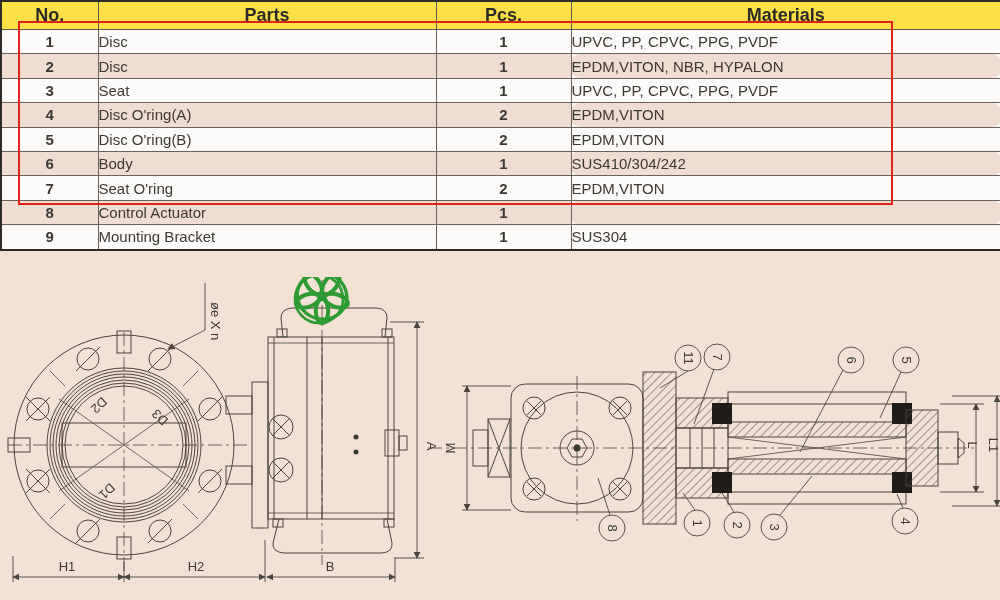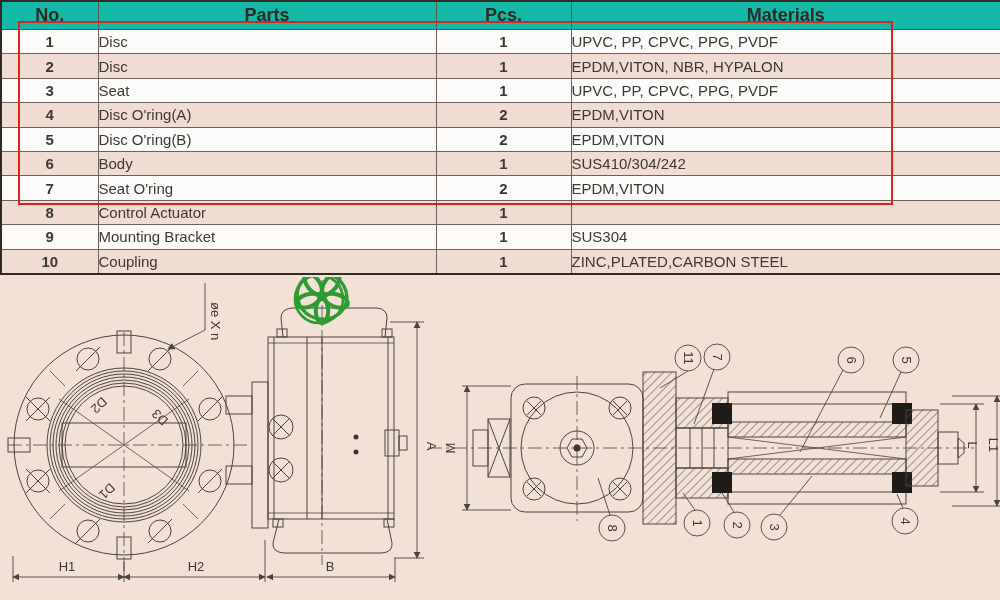"No." table.parts th { background: #14b8a6 -> #fde047 }
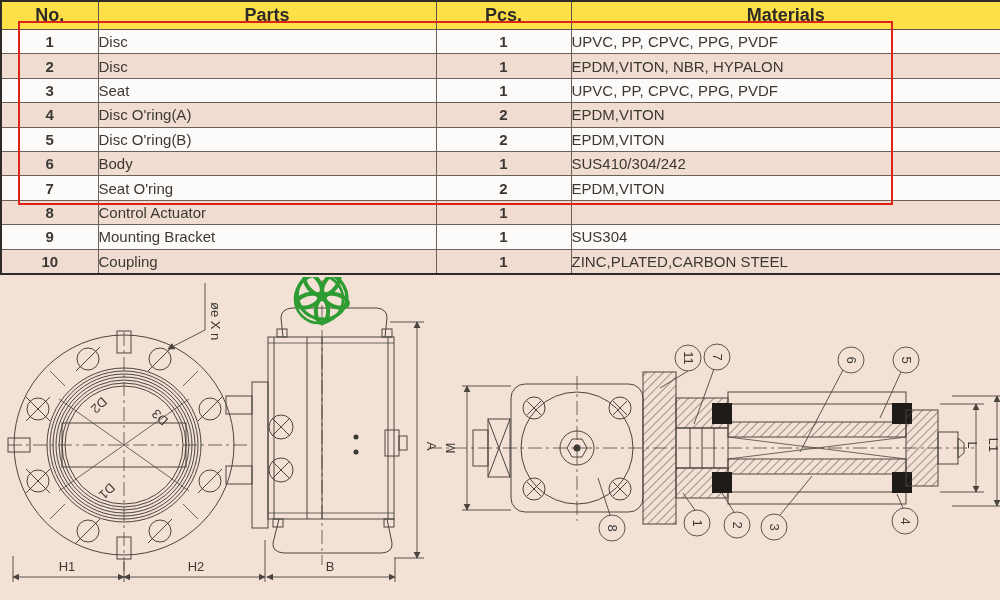"UPVC, PP, CPVC, PPG, PVDF" td.col-materials { border-radius: none -> 9px }
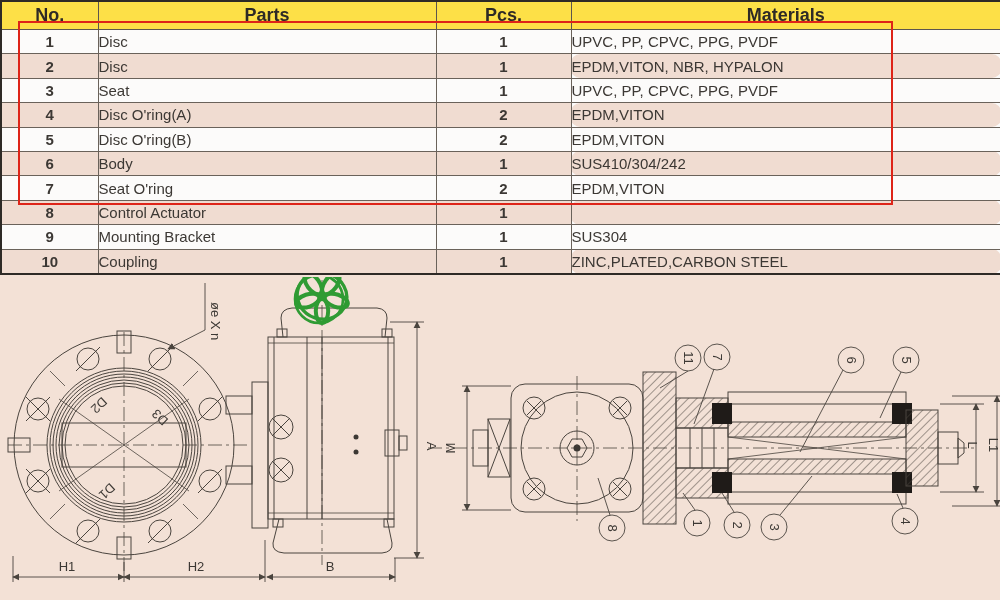"10" tr.alt { html: <tr> <td>10</td> <td>Coupling</td> <td>1</td> <td>ZINC,PLATED,CARBON STEEL</td> </tr> -> none }
